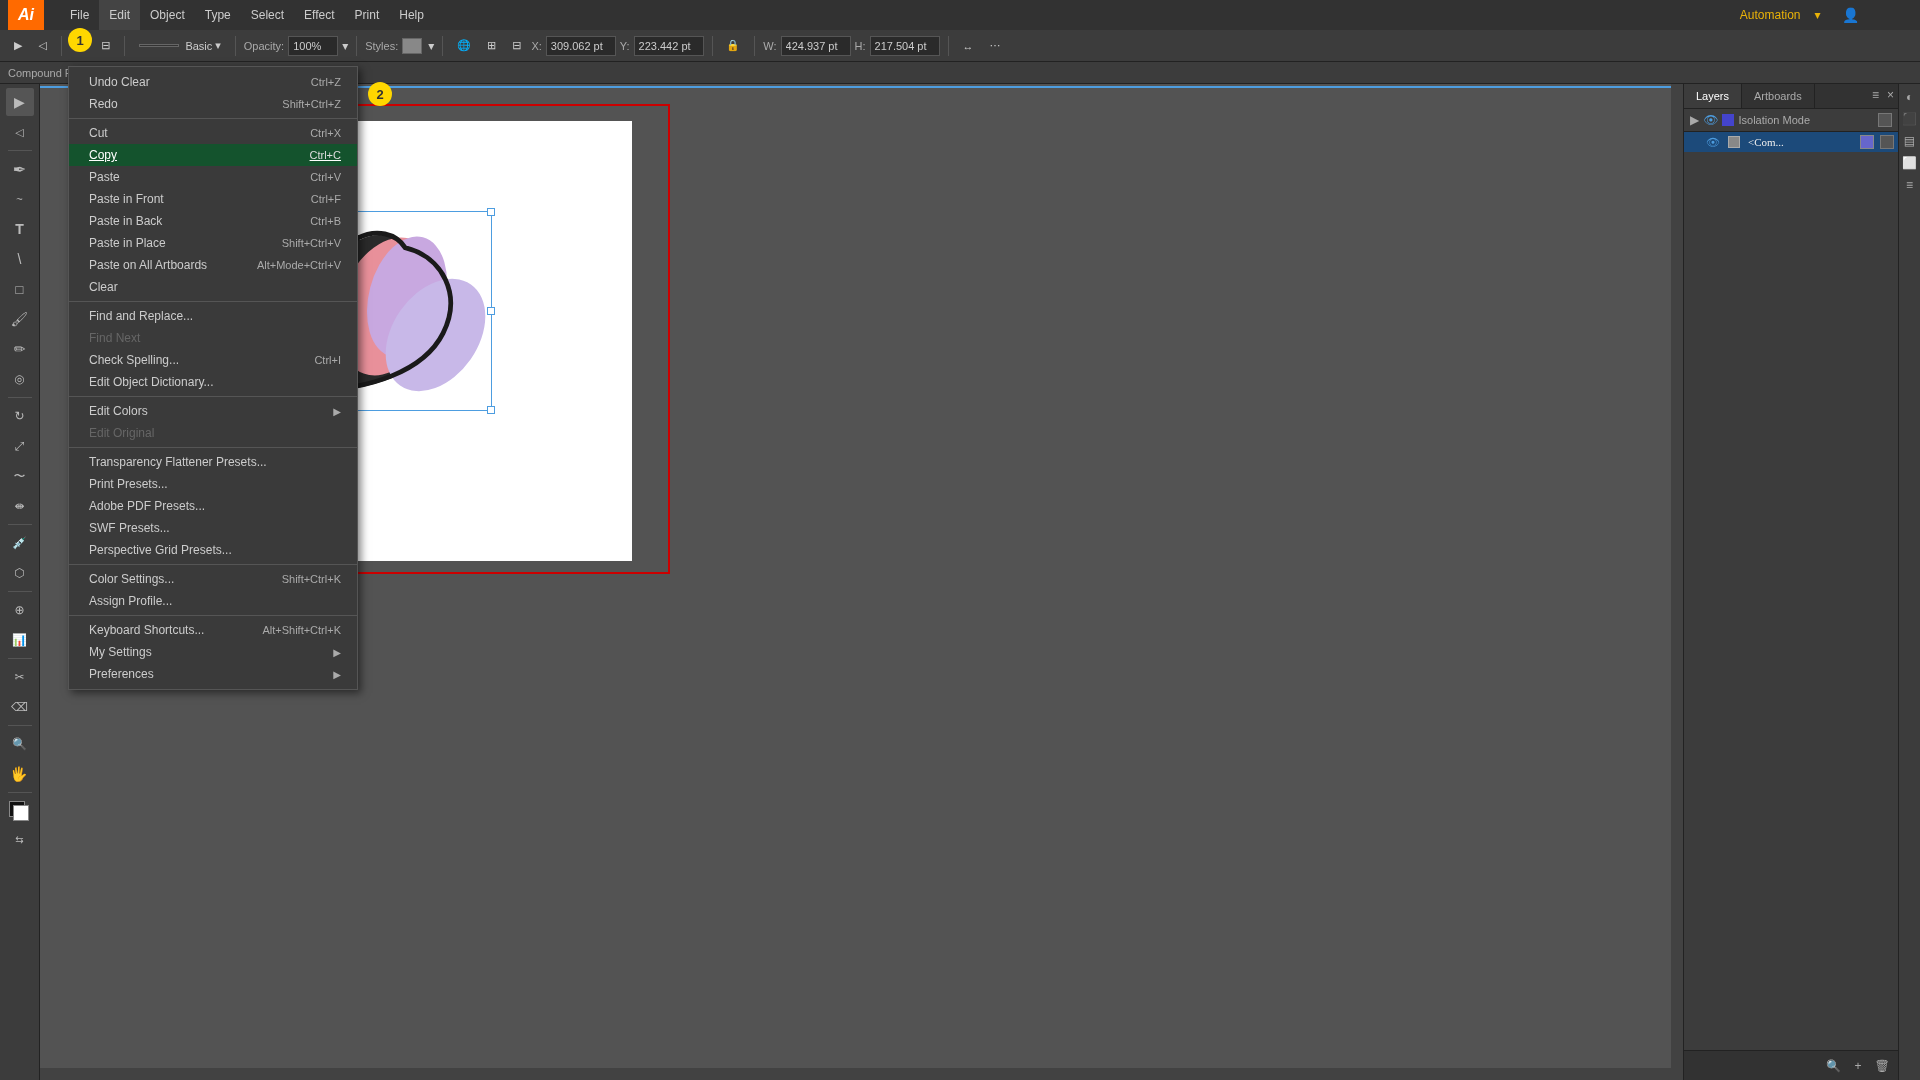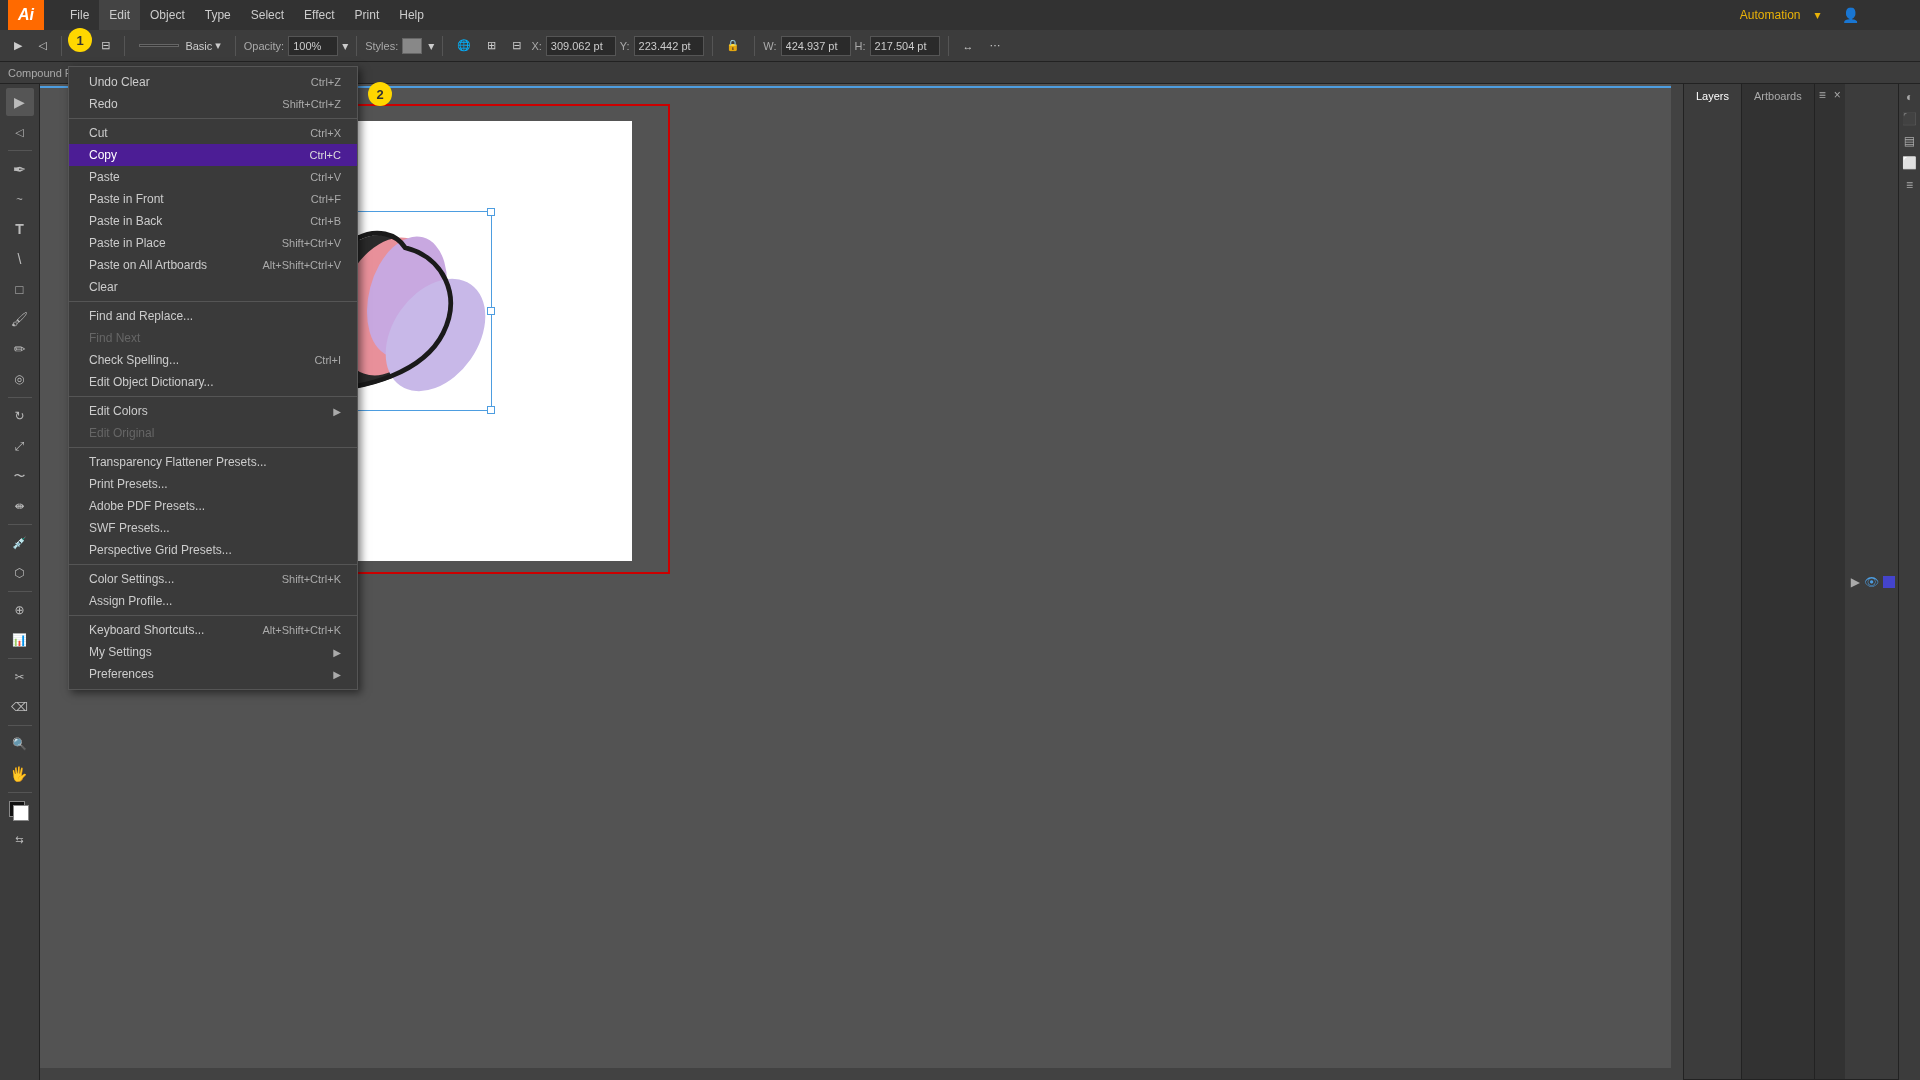"Layers" #right-panel { flex-direction: row -> column }
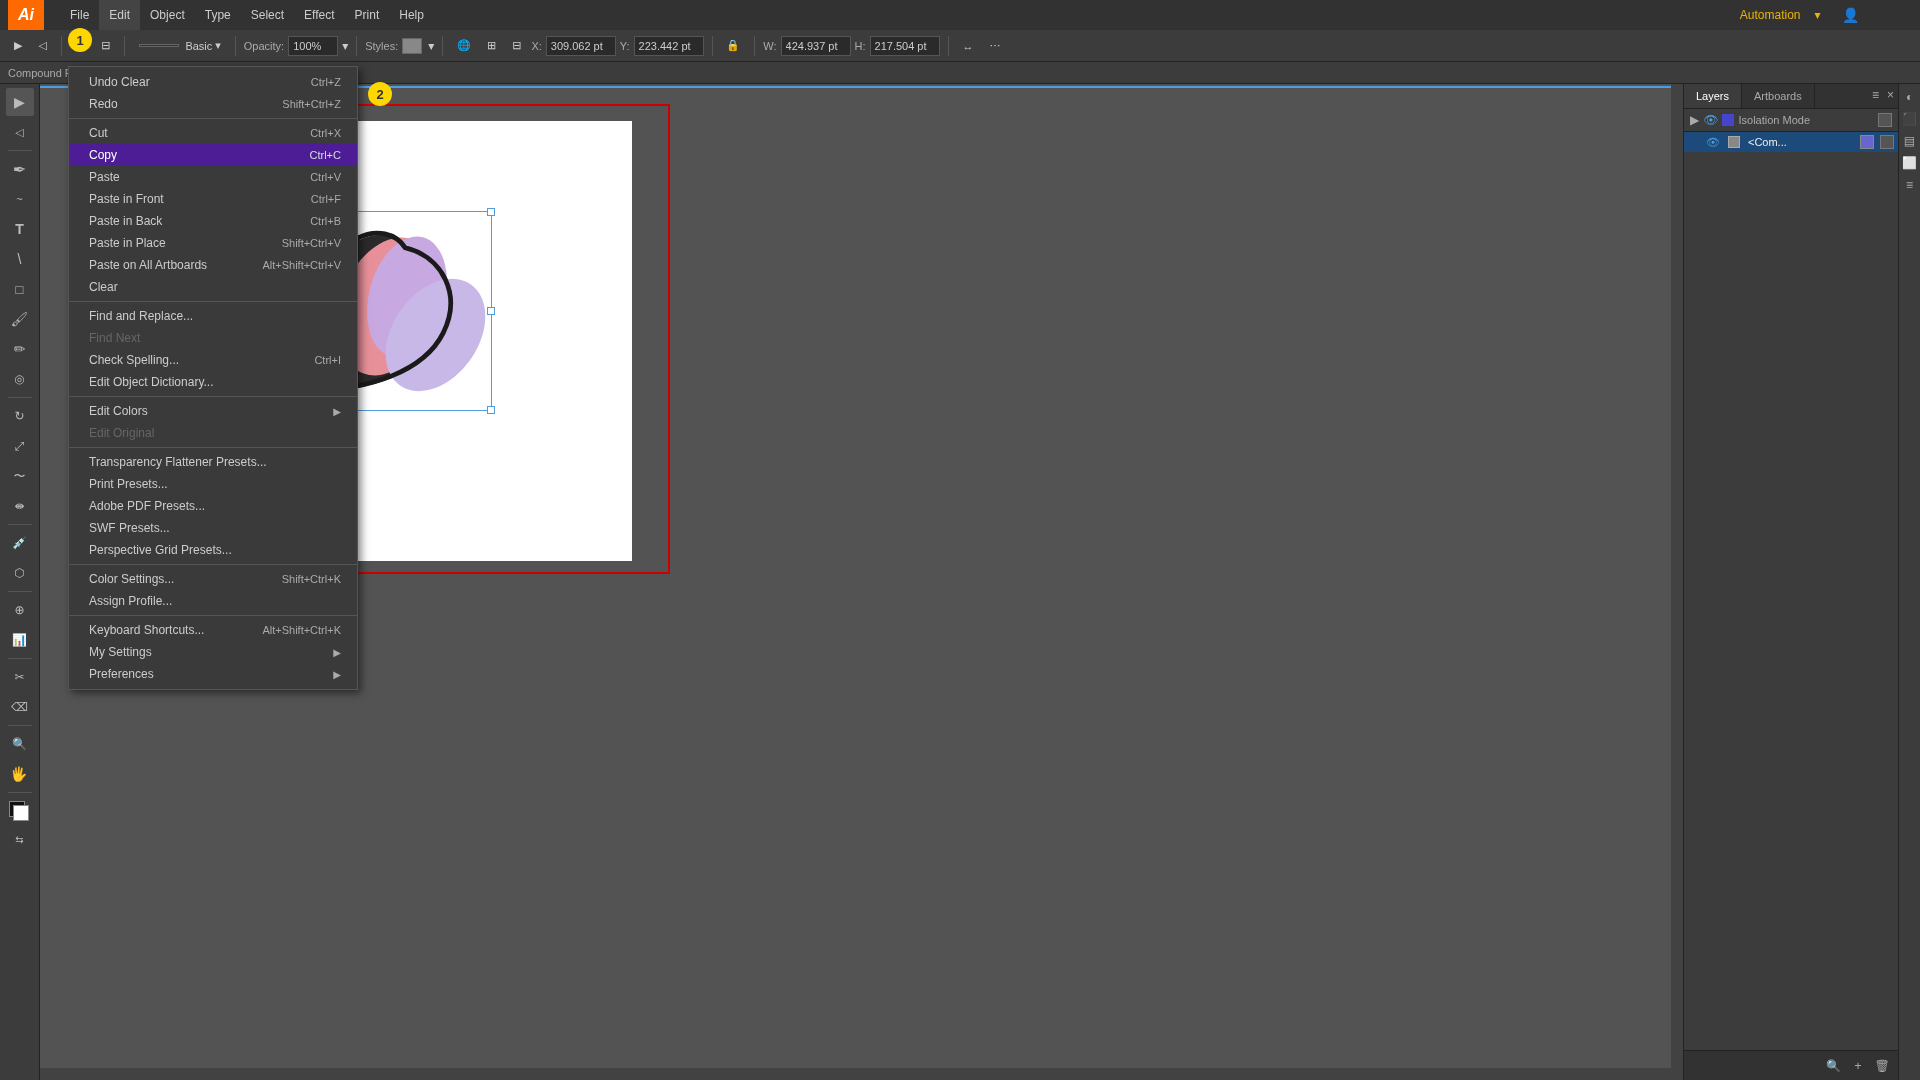"<Com..." span { font-family: none -> Liberation Serif, serif }
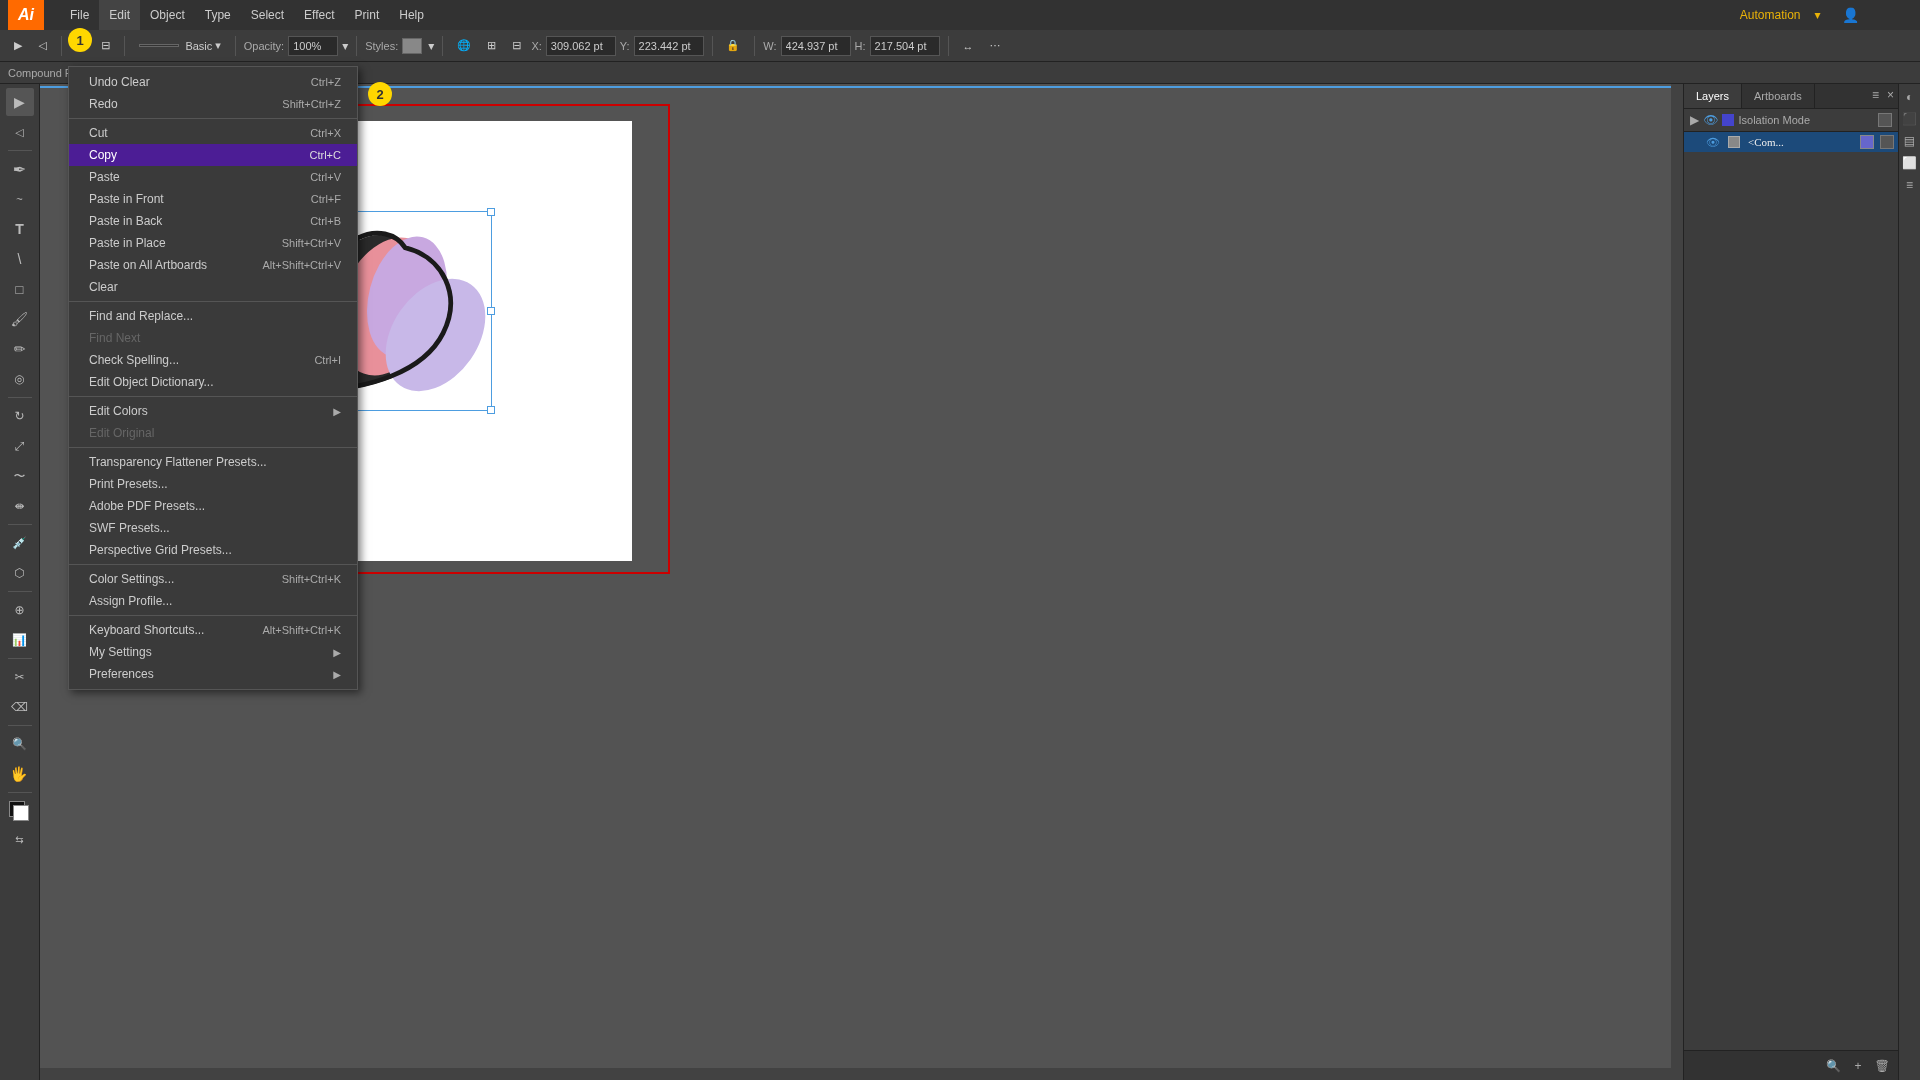"Copy" .menu-entry.highlighted { background: #4c1d95 -> #14532d; text-decoration: none -> underline }
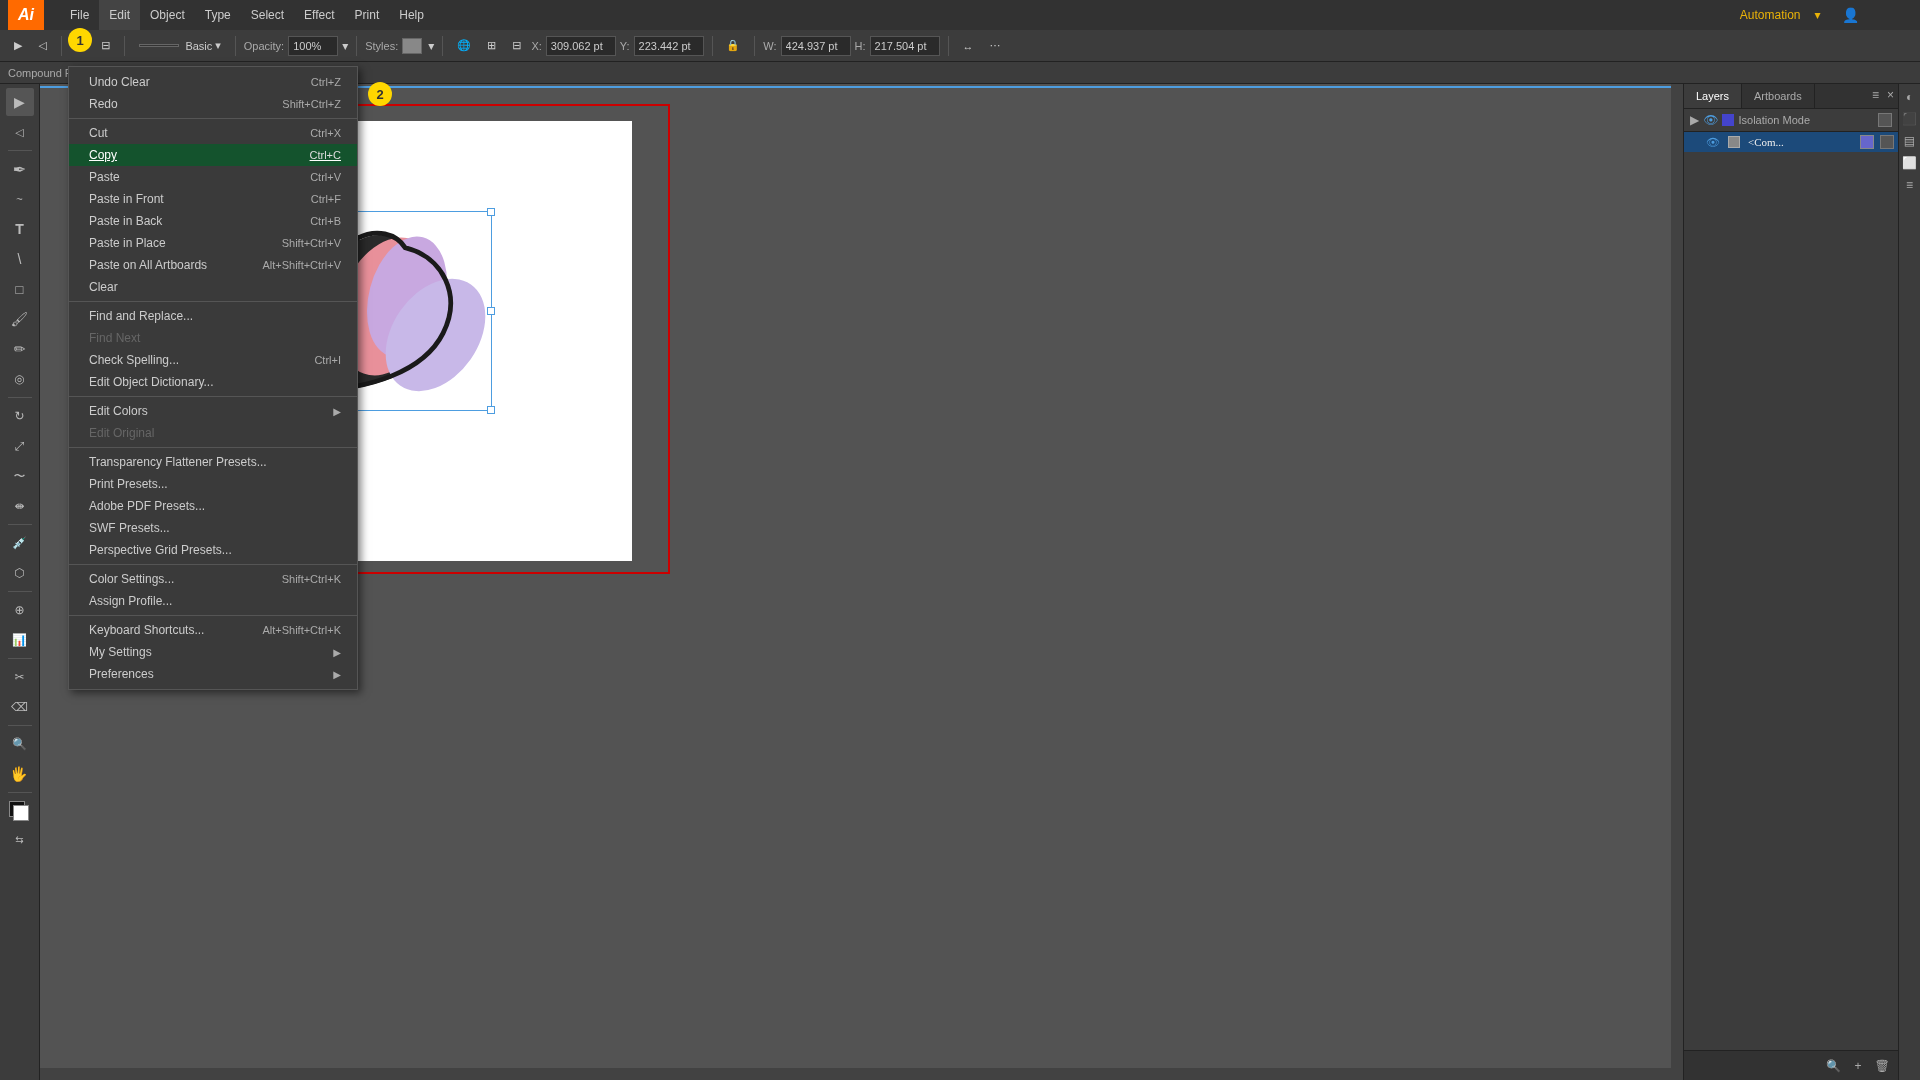"Alt+Shift+Ctrl+V" span.menu-shortcut { text: Alt+Shift+Ctrl+V -> Alt+Mode+Ctrl+V }
